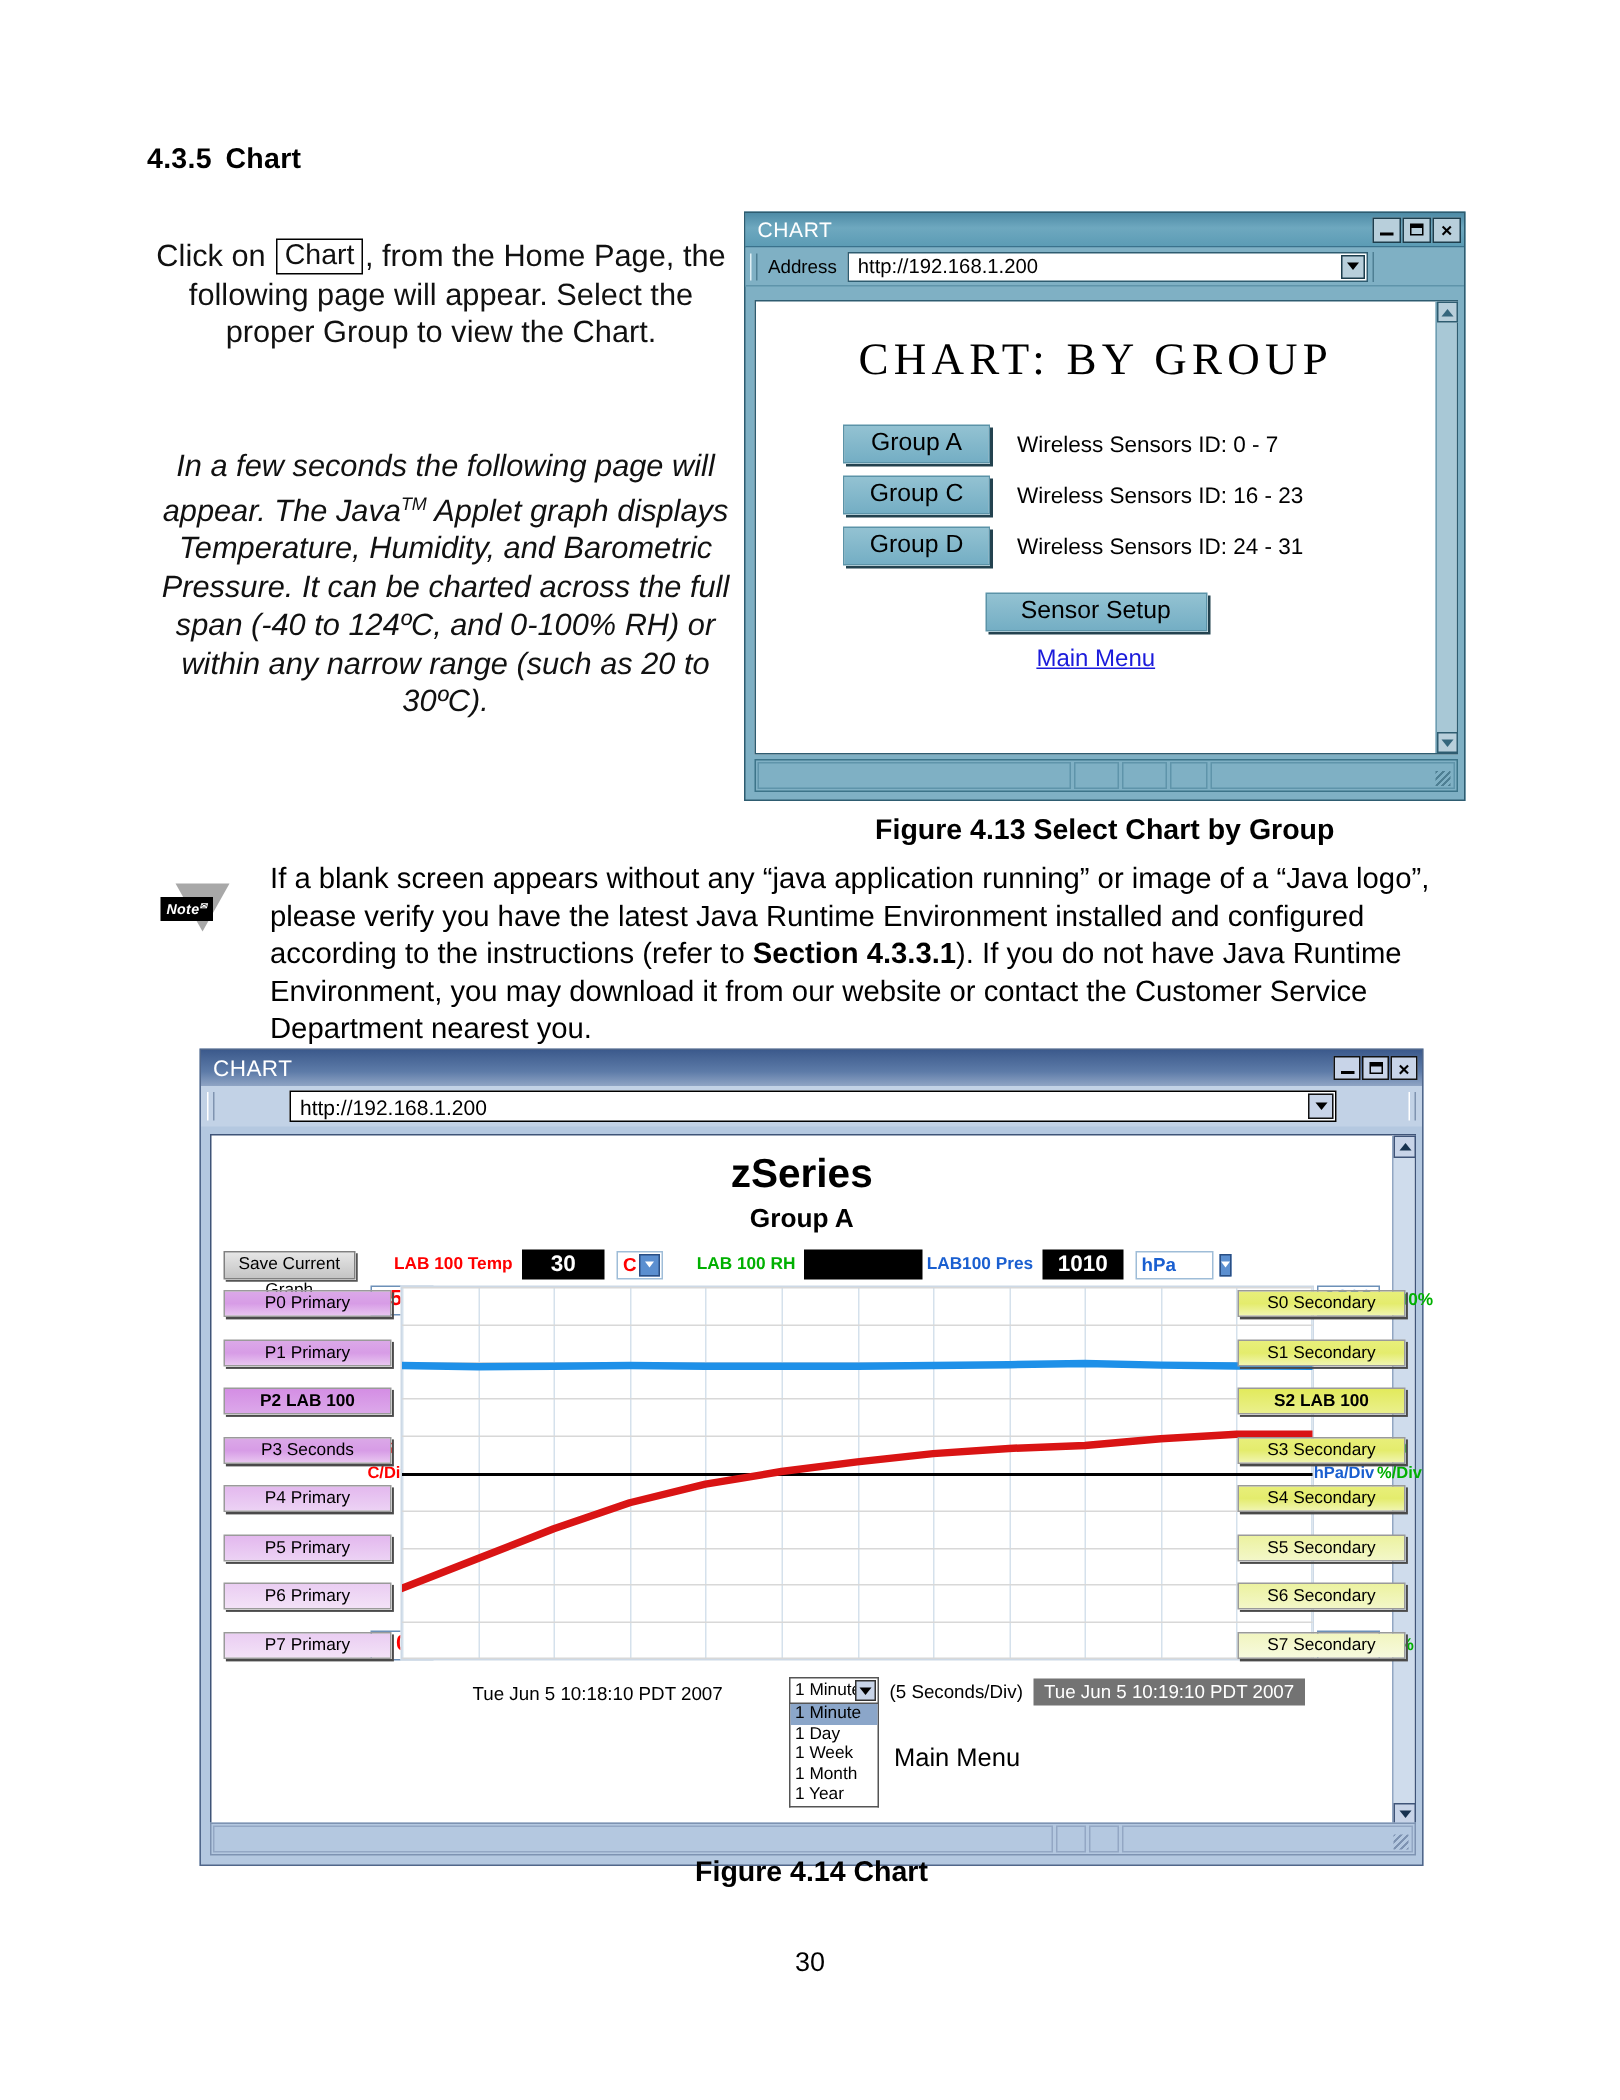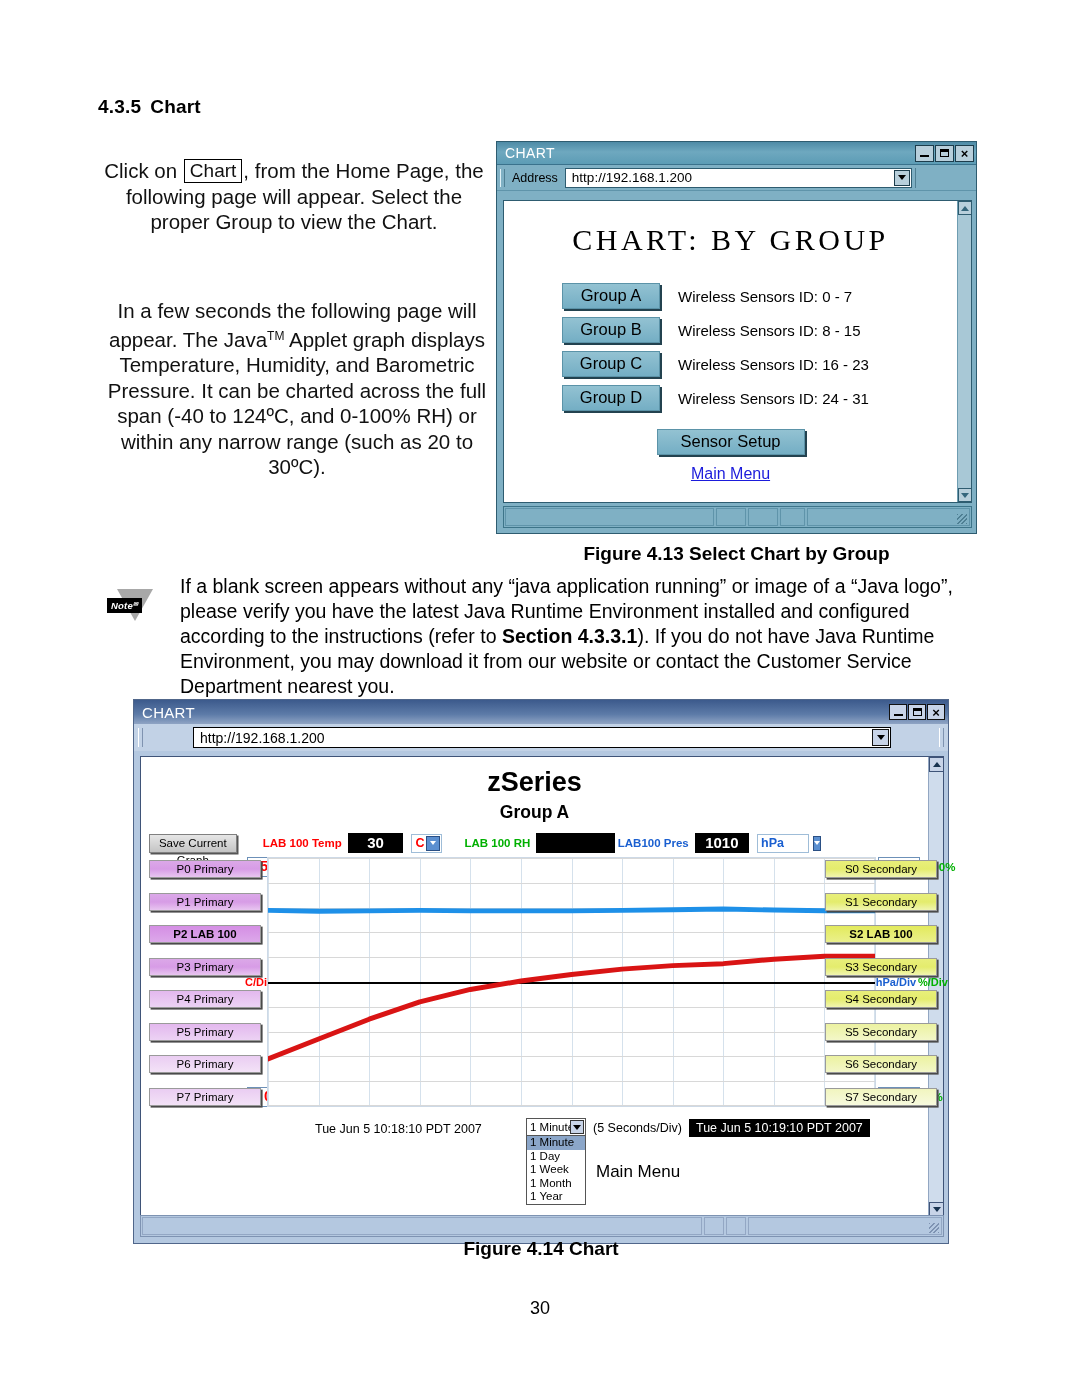"In a few seconds the" .para-2 { font-style: none -> italic }
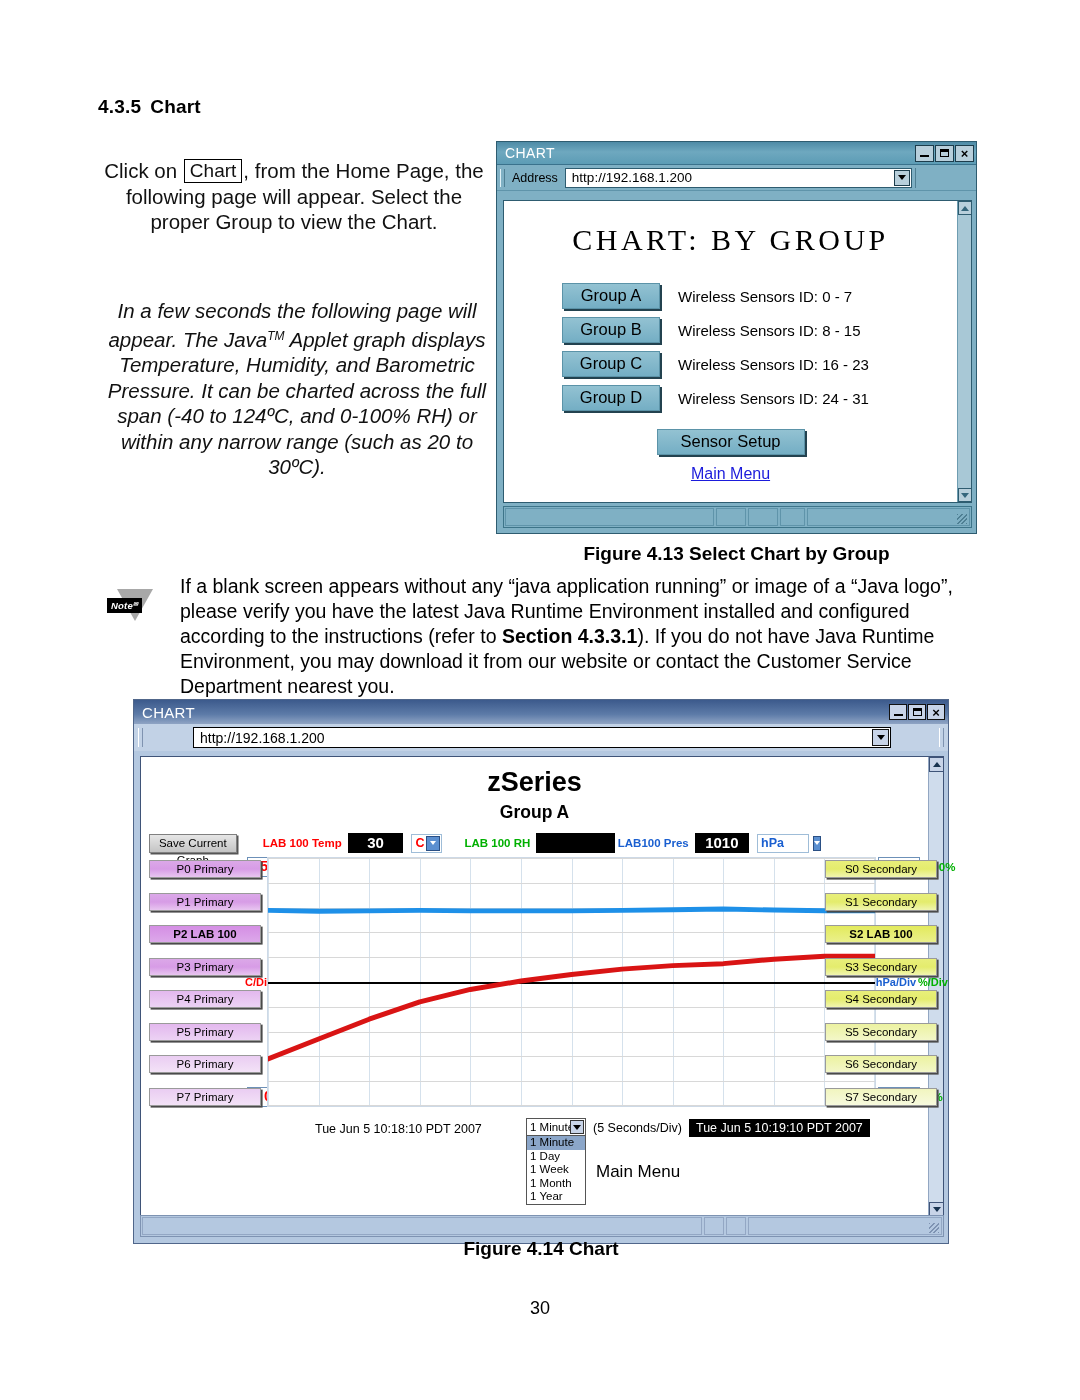"Group B" div.grp-row { html: <div> <div>Group B</div> <span>Wireless Sensors ID: 8 - 15</span> </div> -> none }
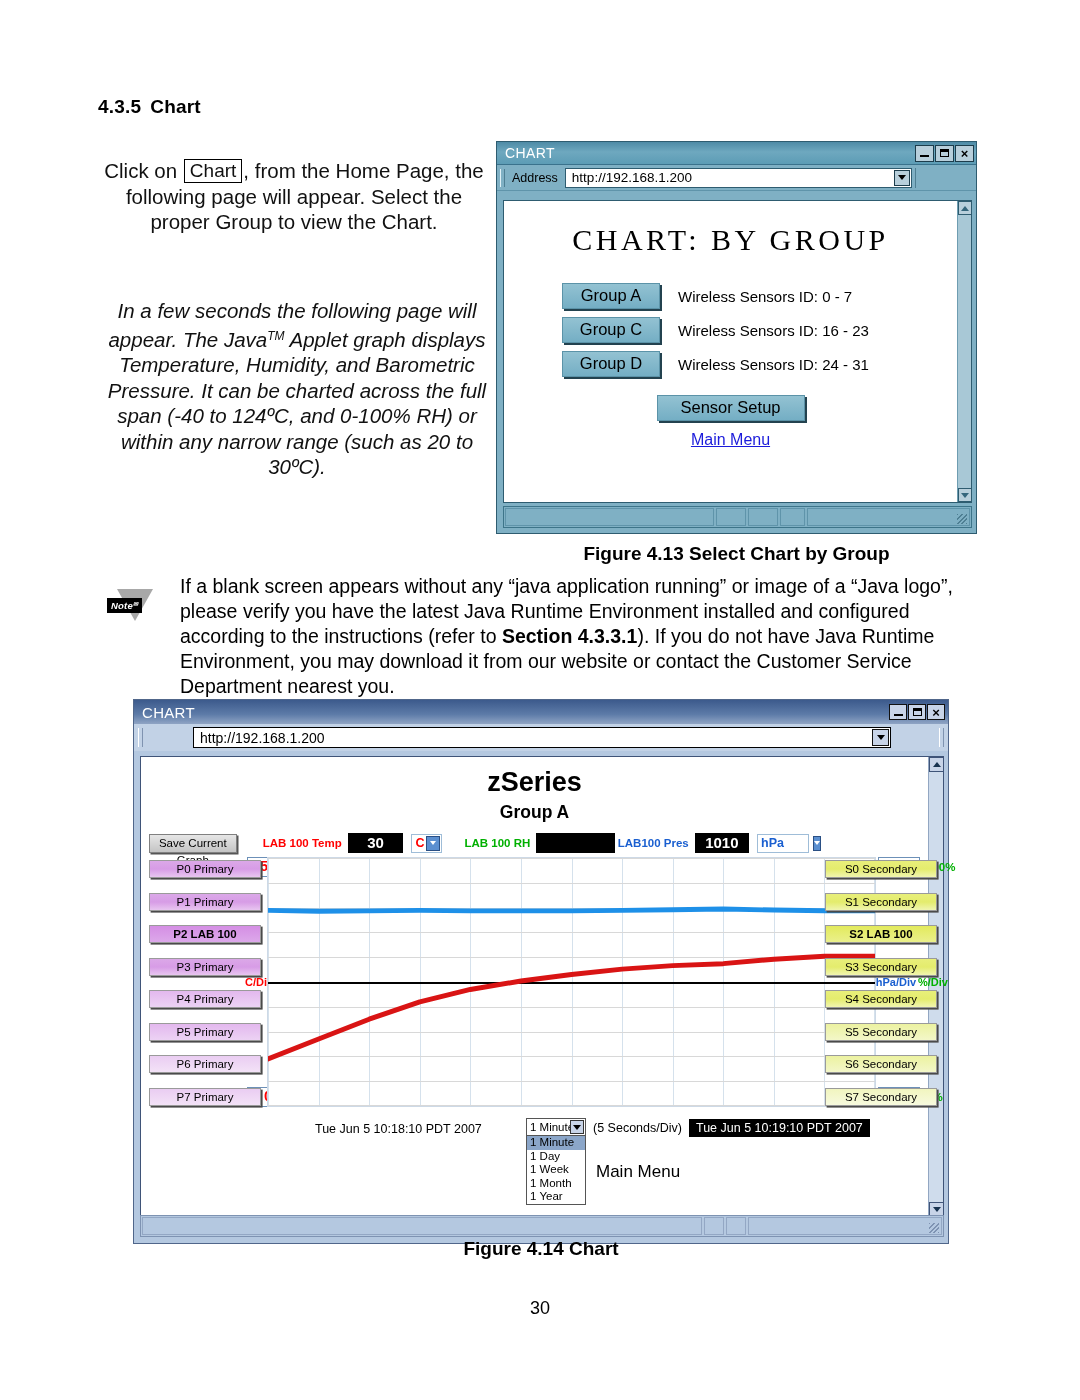"P3 Primary" div.side-btn { text: Primary -> Seconds }
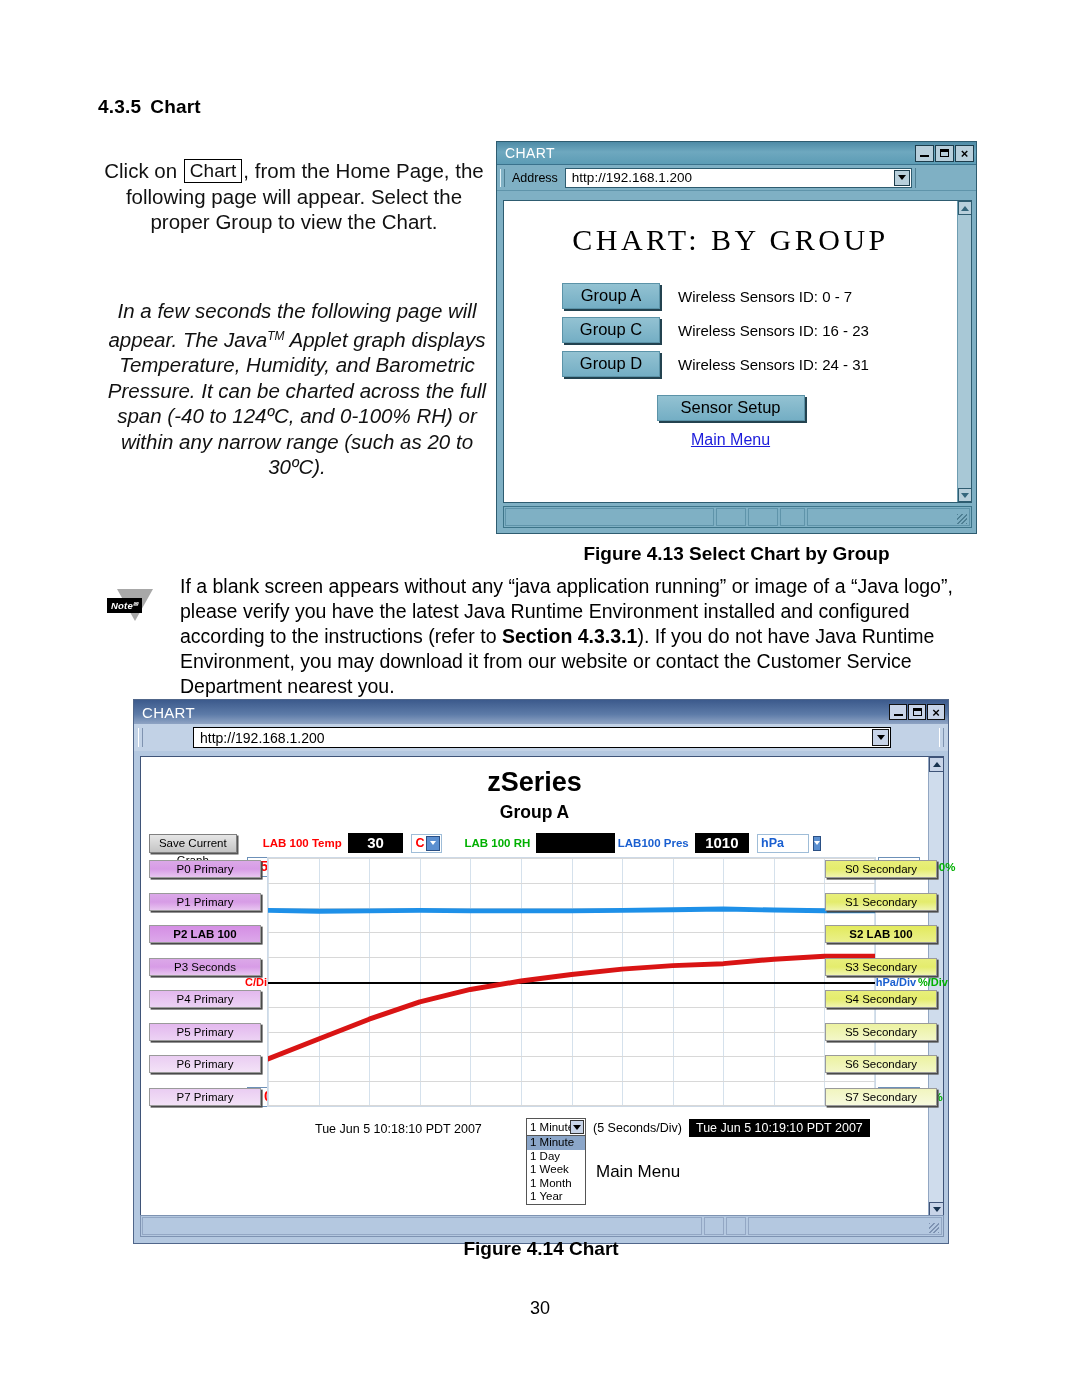"Tue Jun 5 10:19:10 PDT" .time-right { background: #000000 -> #737373 }
